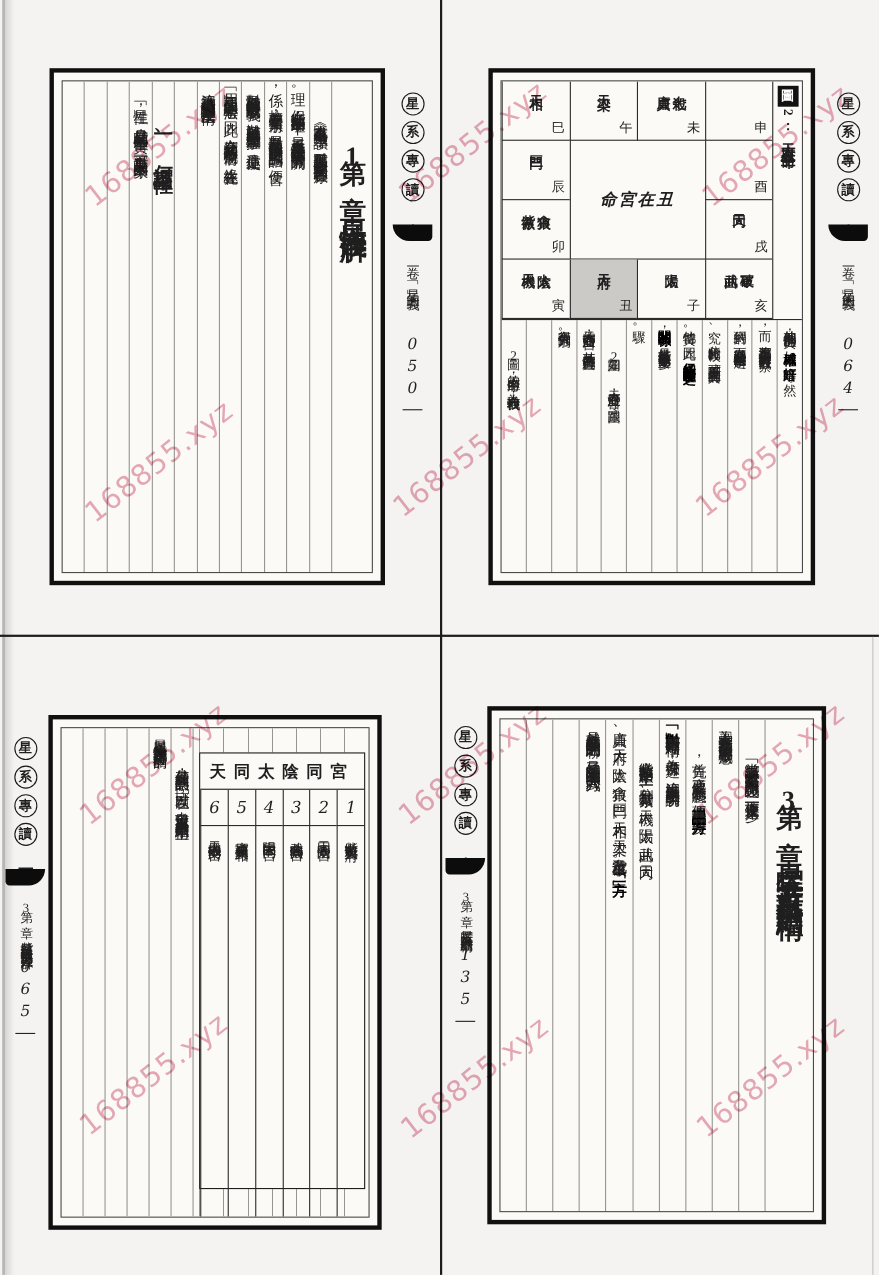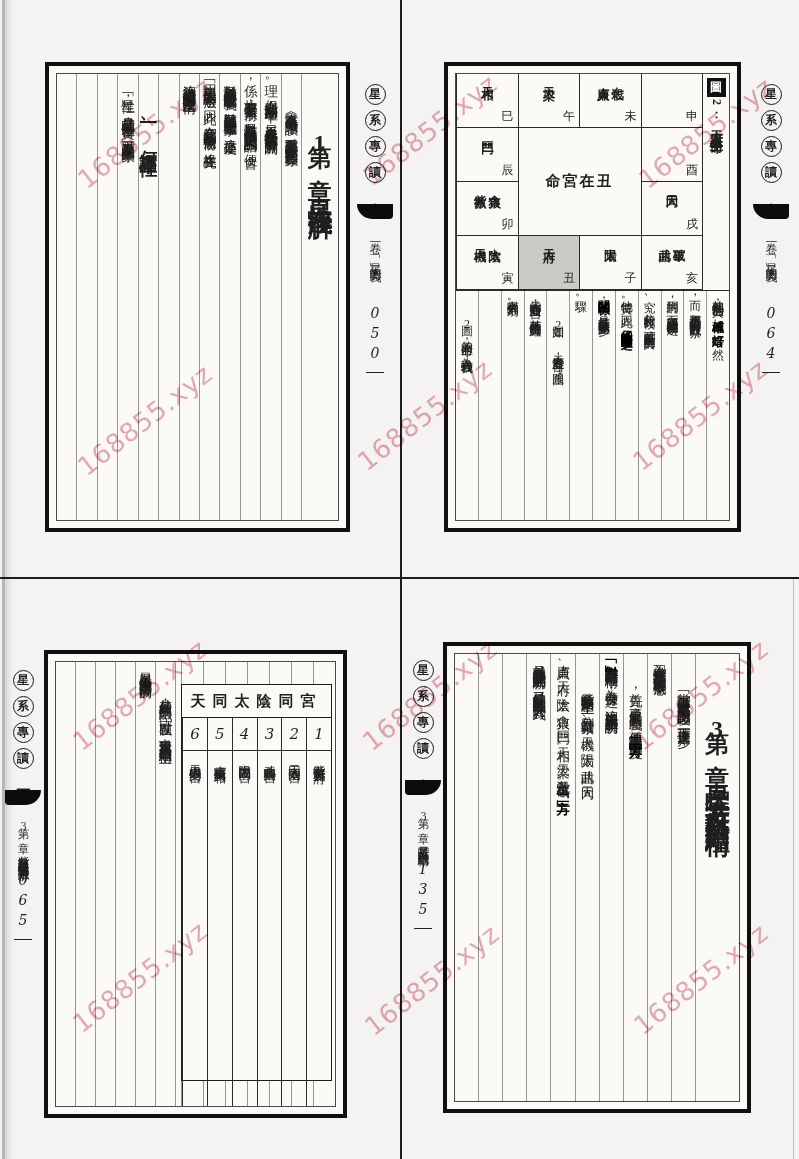"命宮在丑" .acenter { font-style: none -> italic }
